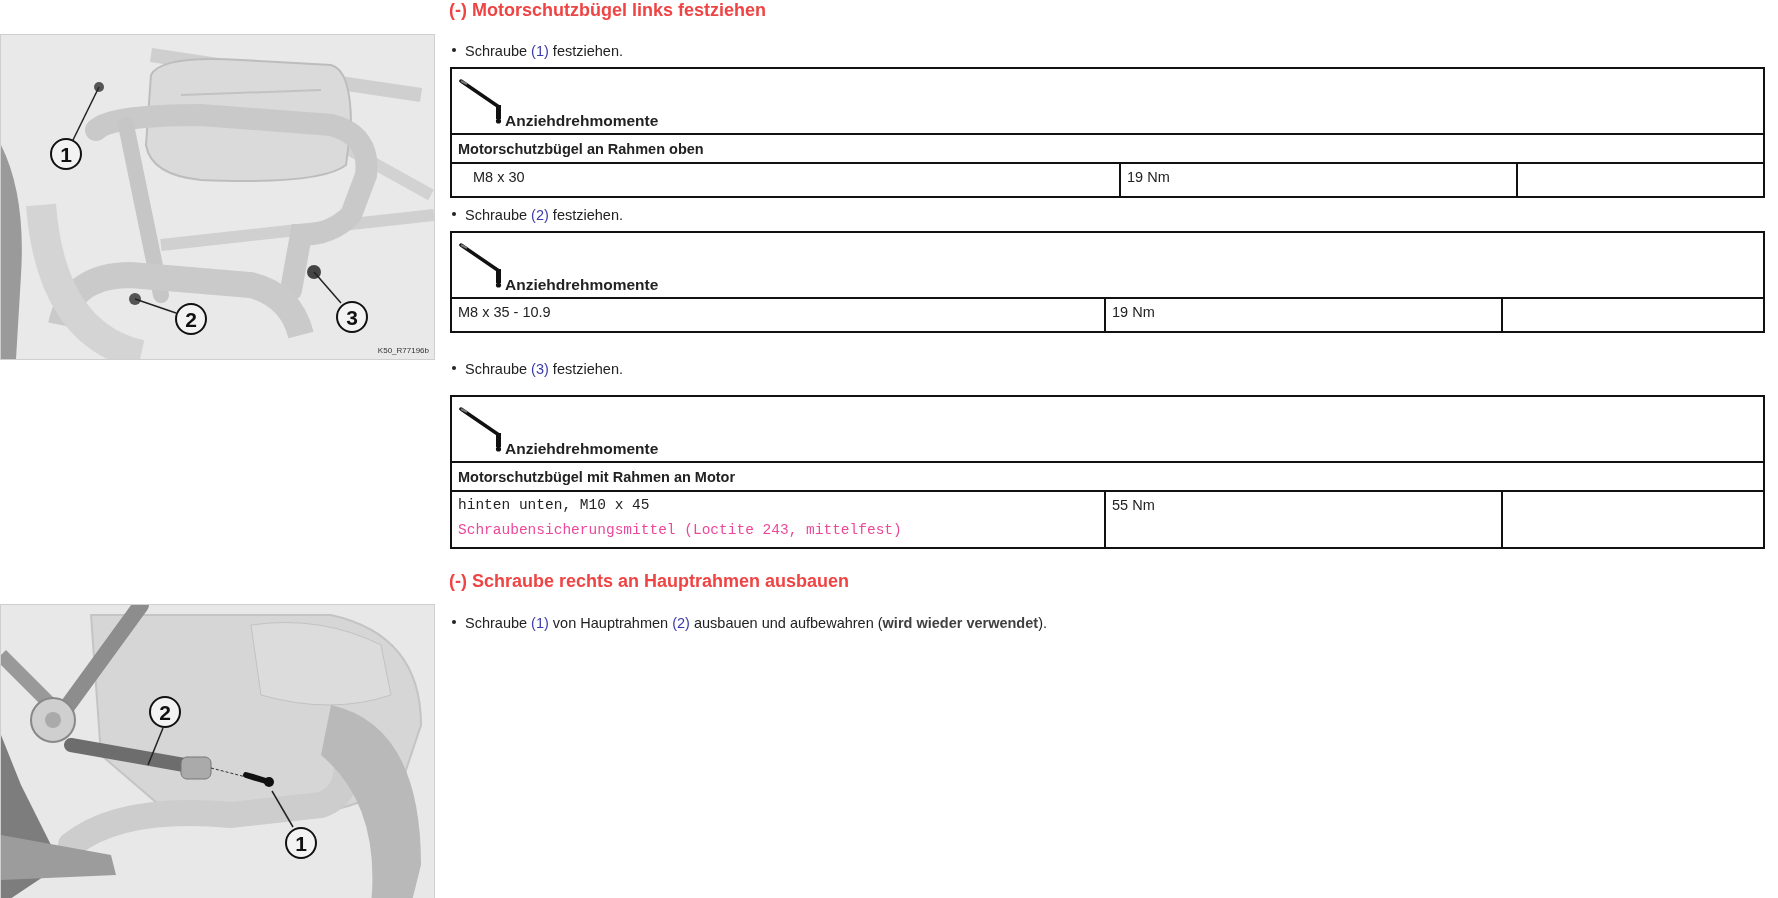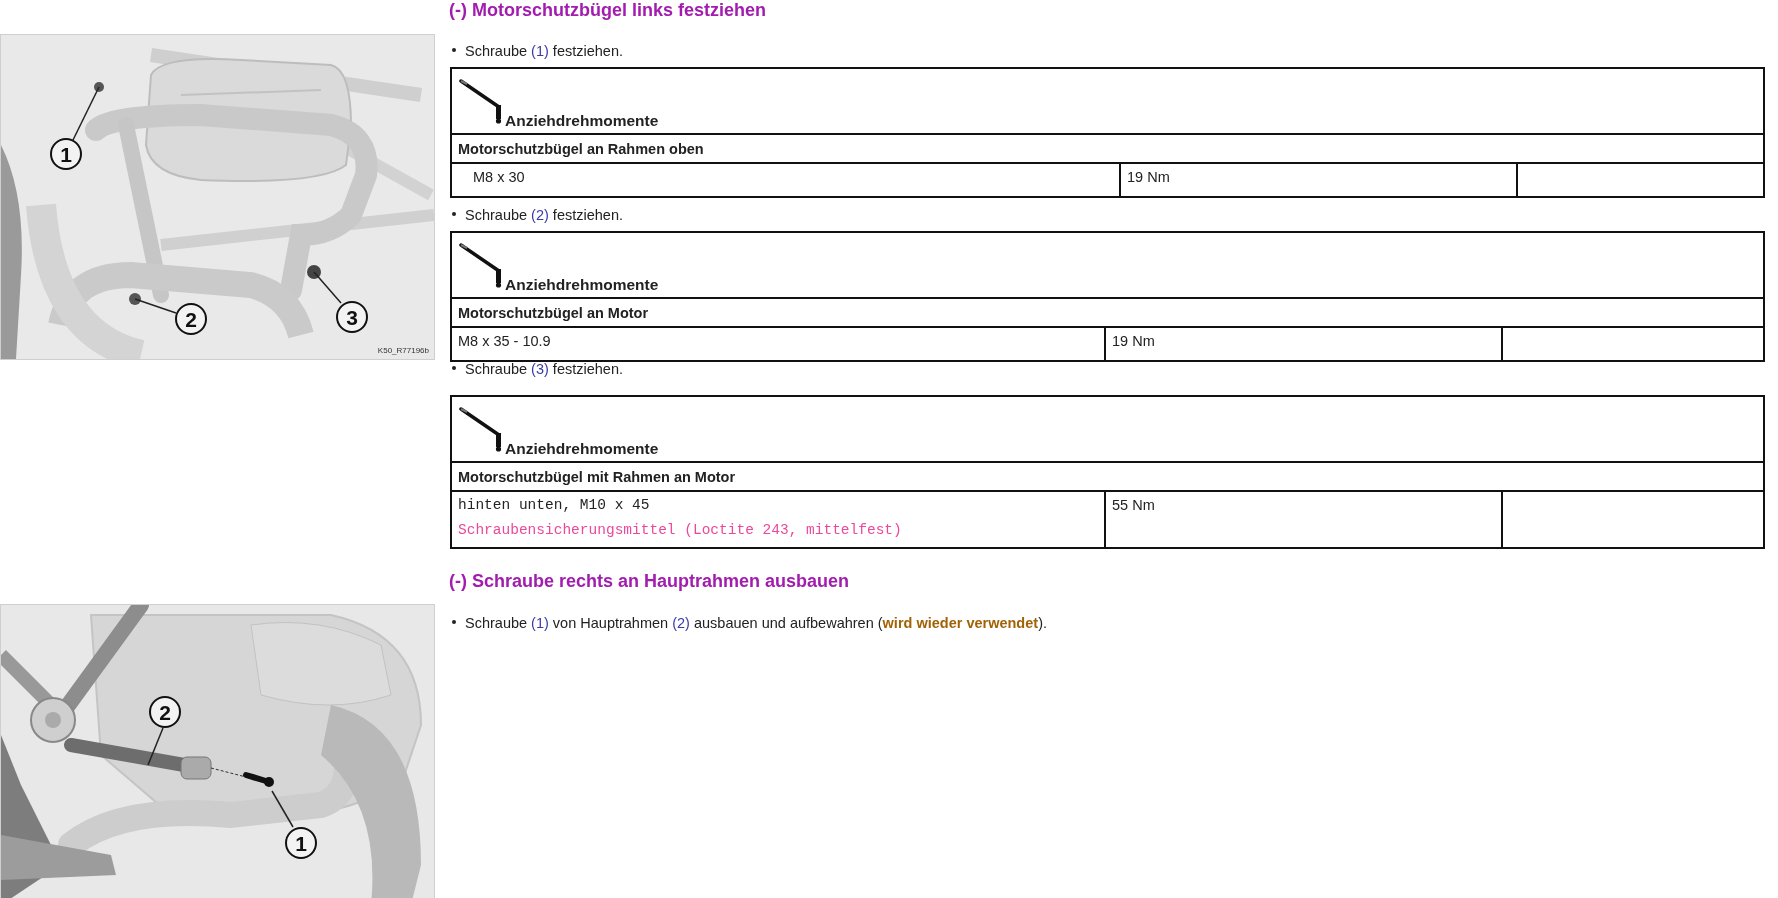"(-) Motorschutzbügel links festziehen" .heading { color: #a21caf -> #ef4444 }
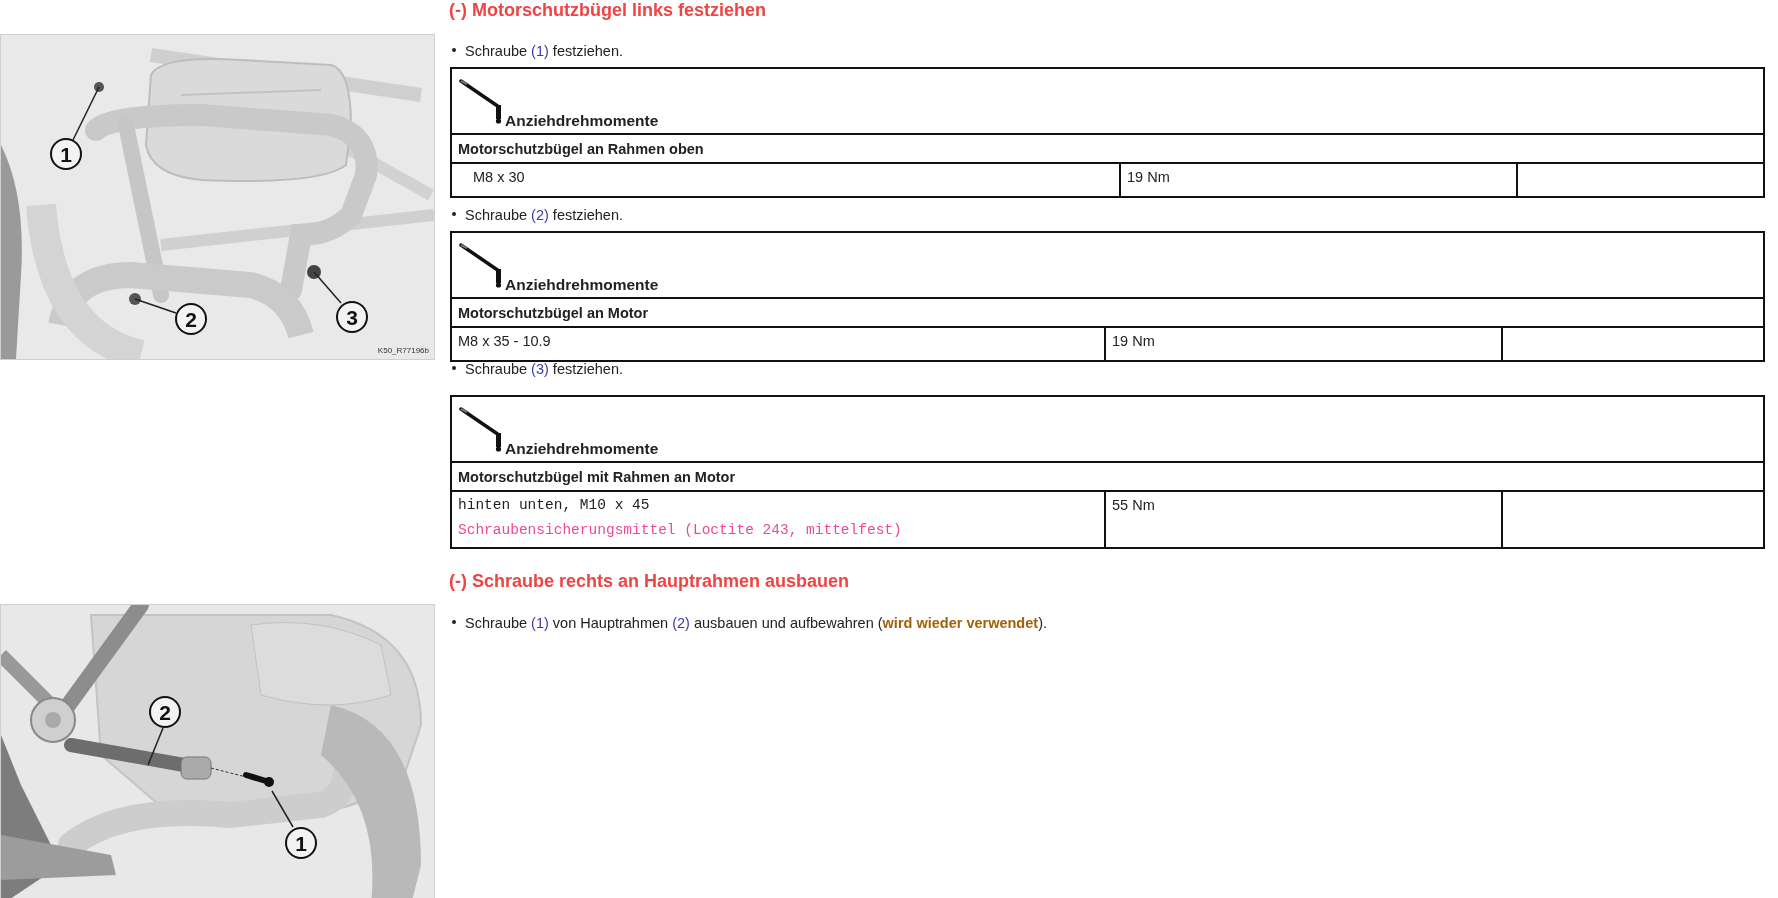"Motorschutzbügel an Motor" tr.title { html: <tr> <td>Motorschutzbügel an Motor</td> </tr> -> none }
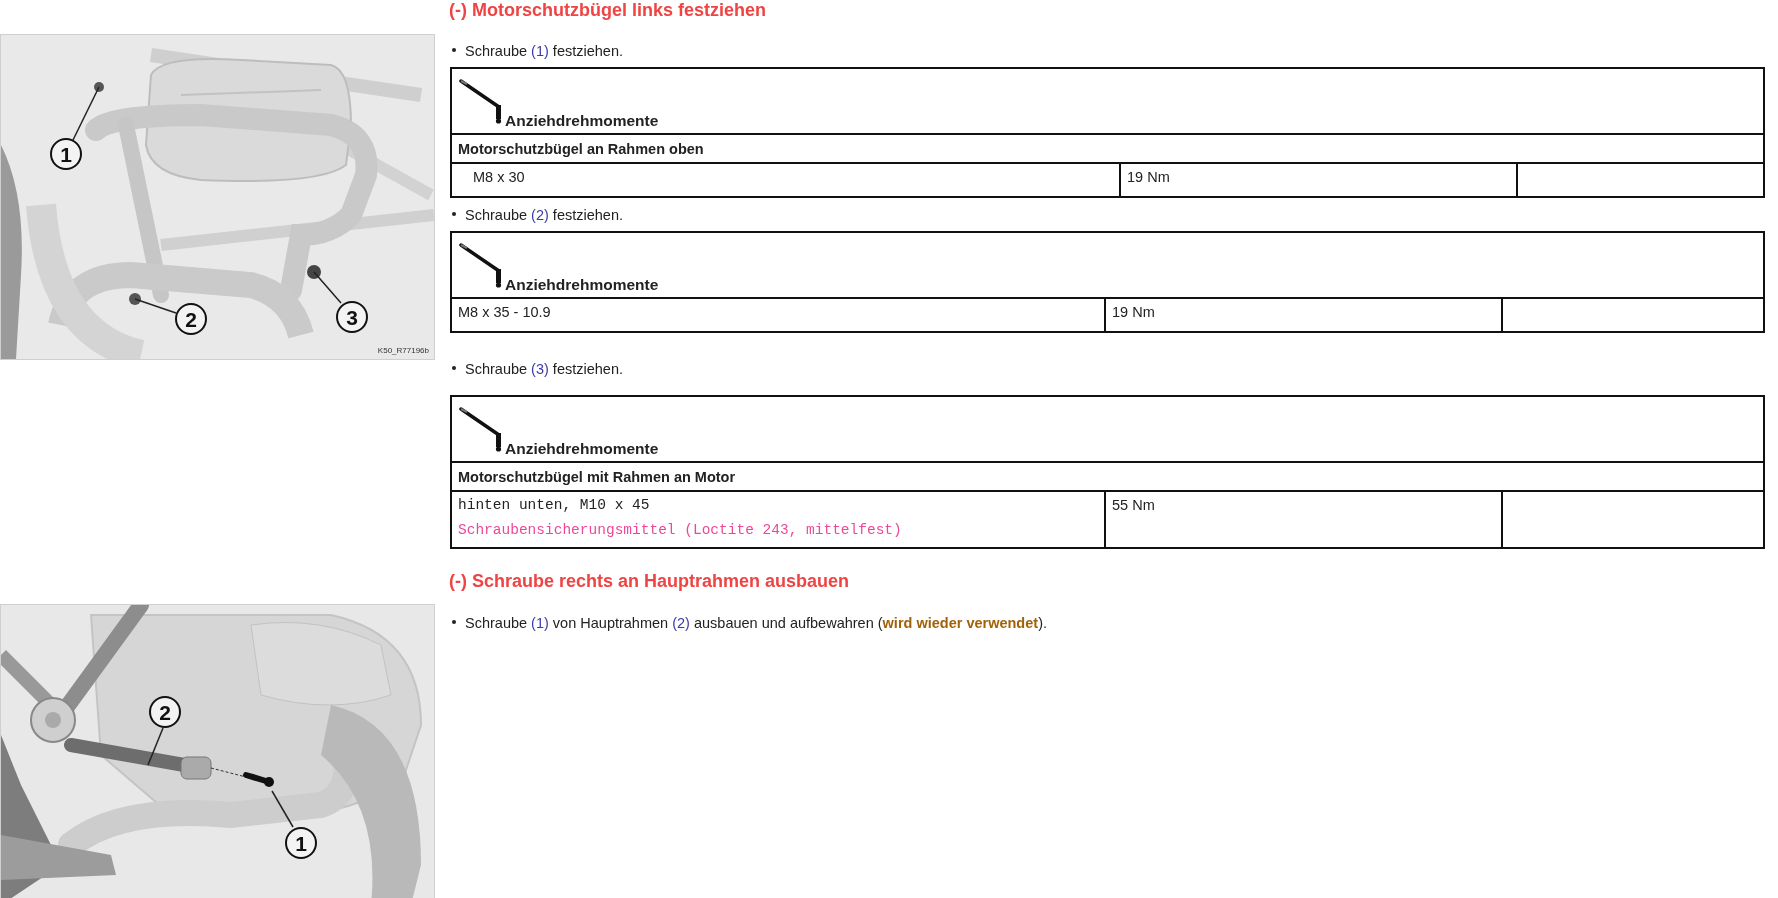"wird wieder verwendet" .bold { color: #a16207 -> #404040 }
